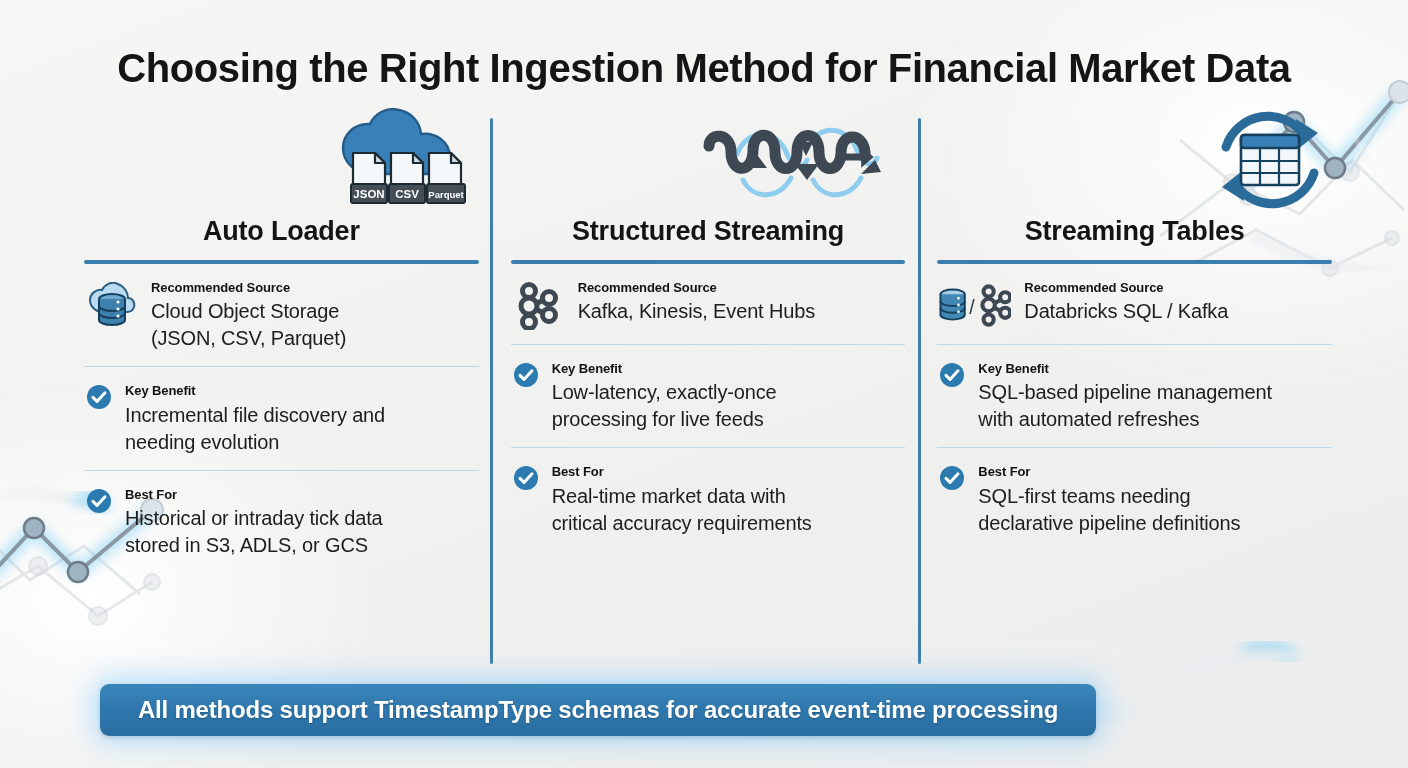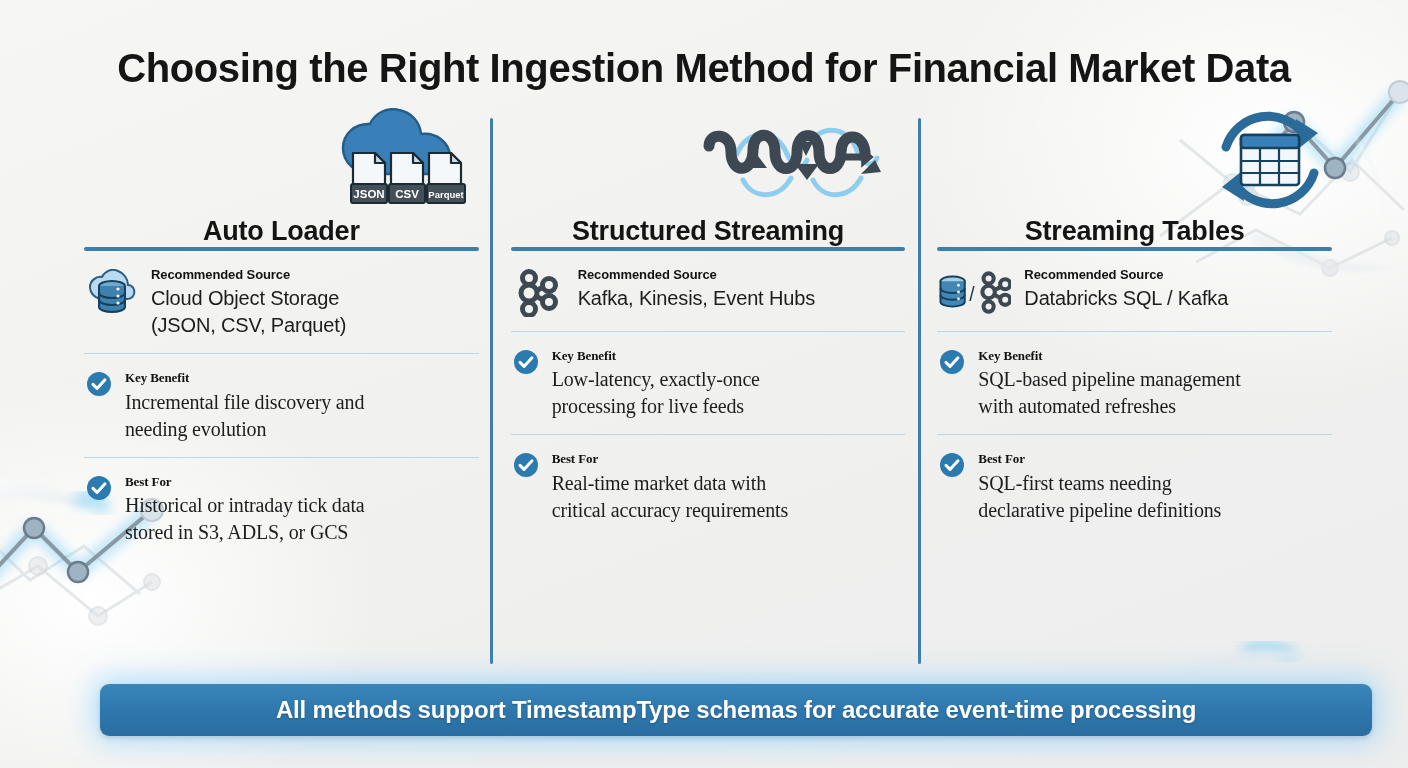"Auto Loader" .col-head { padding-bottom: none -> 13px }
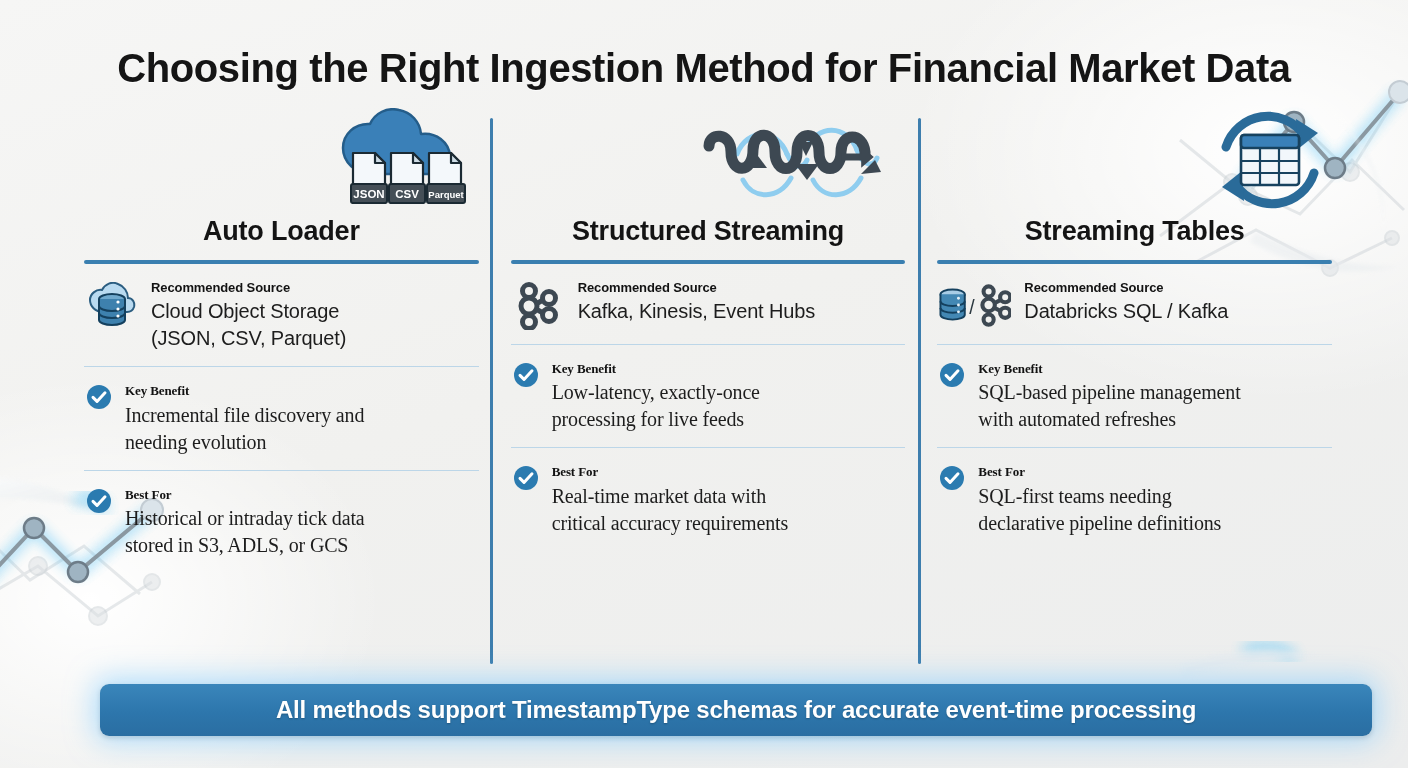"Key Benefit" .row.benefit, .row.bestfor { font-family: Liberation Serif, serif -> none }
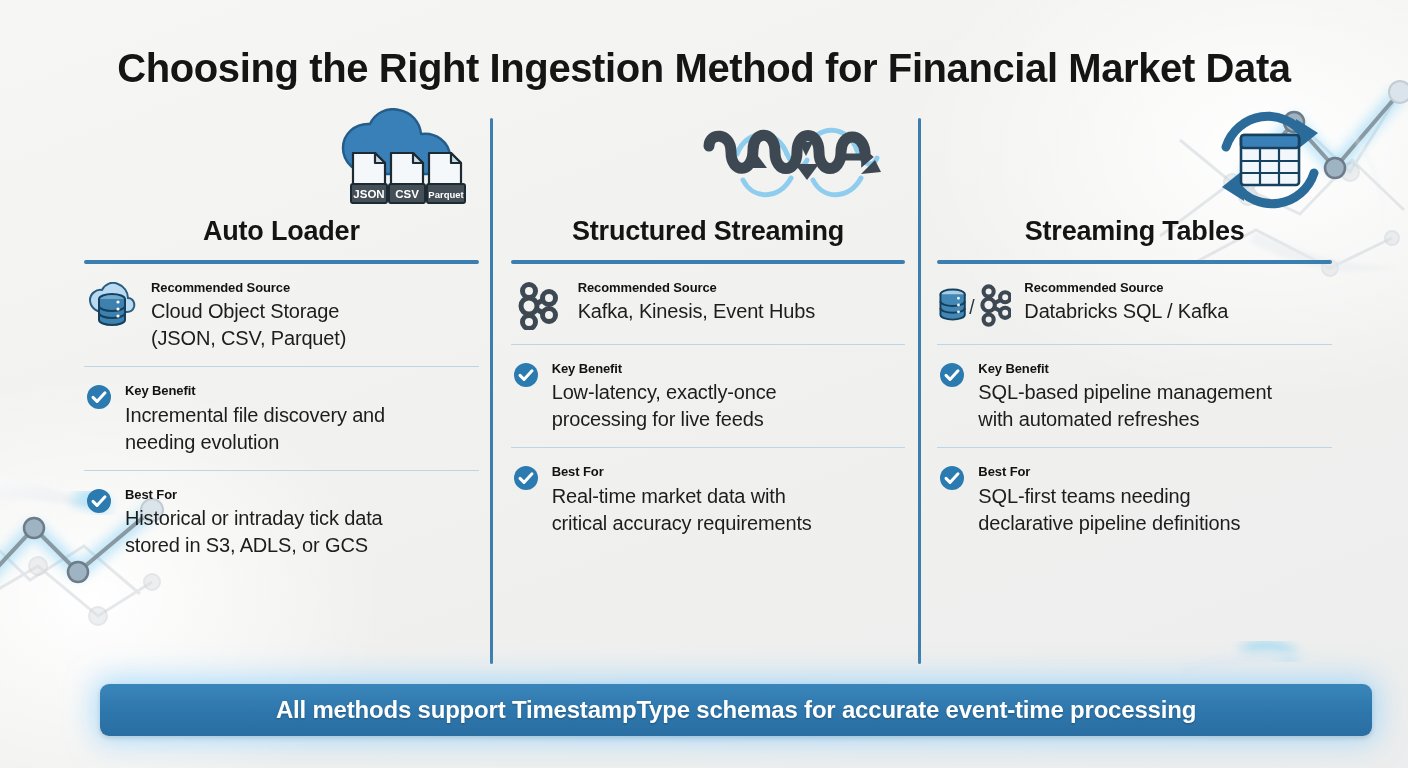"All methods support TimestampType" .footer { width: 1272px -> 996px }
